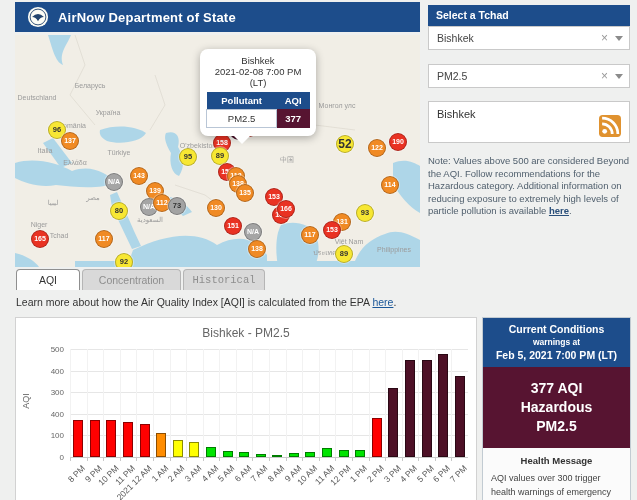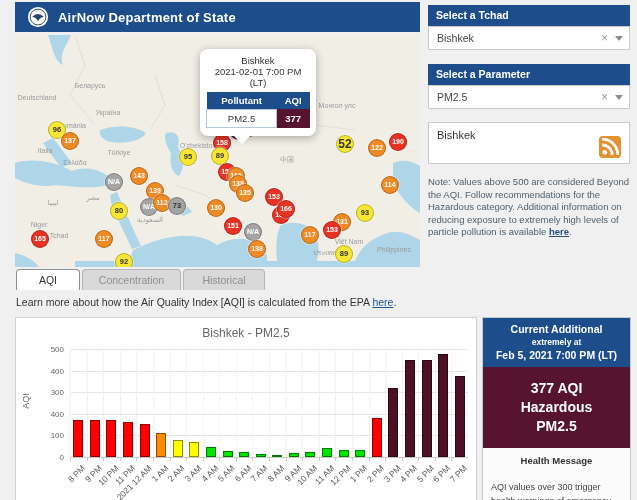"2021-02-01 7:00 PM" div.p-dt { text: 2021-02-01 -> 2021-02-08 }
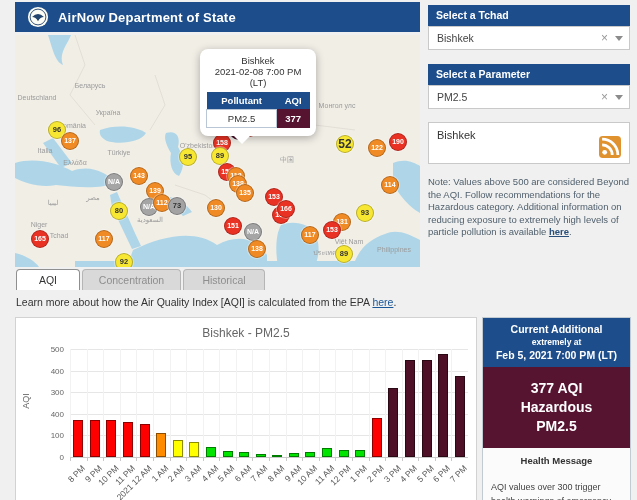"Select a Parameter" div.sb-head { html: <div>Select a Parameter</div> -> none }
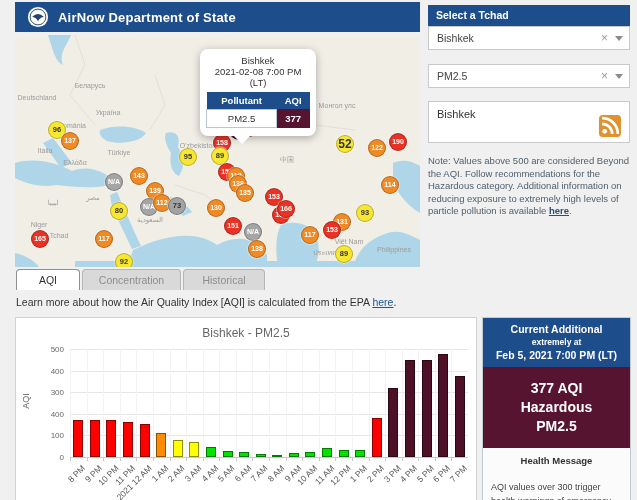"Historical" .tab.t2 { font-family: none -> Liberation Mono, monospace }
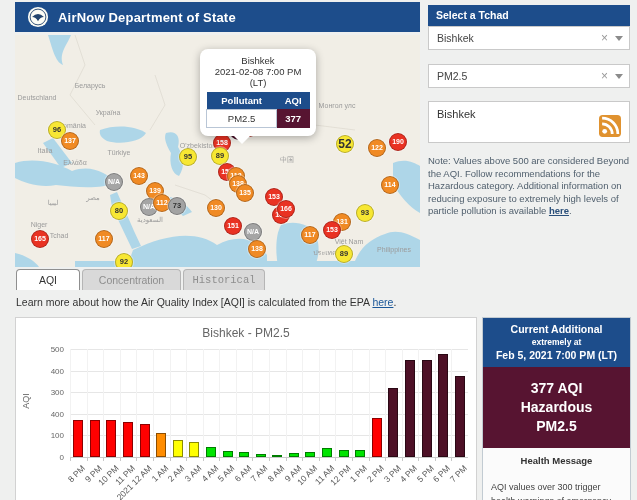"Current Additional" div.l1 { text: Additional -> Conditions }
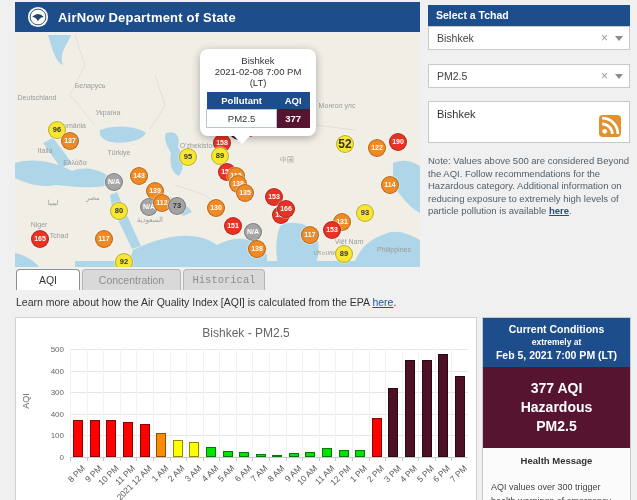"extremely at" div.l2 { text: extremely -> warnings }
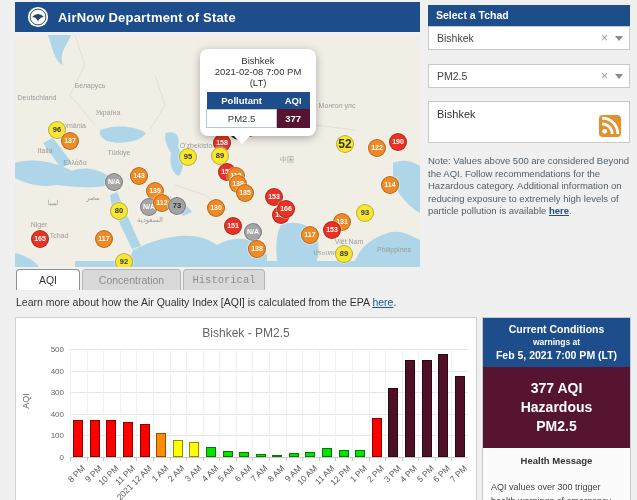"Health Message" .cond-health .ht { margin-bottom: 15px -> 6px }
